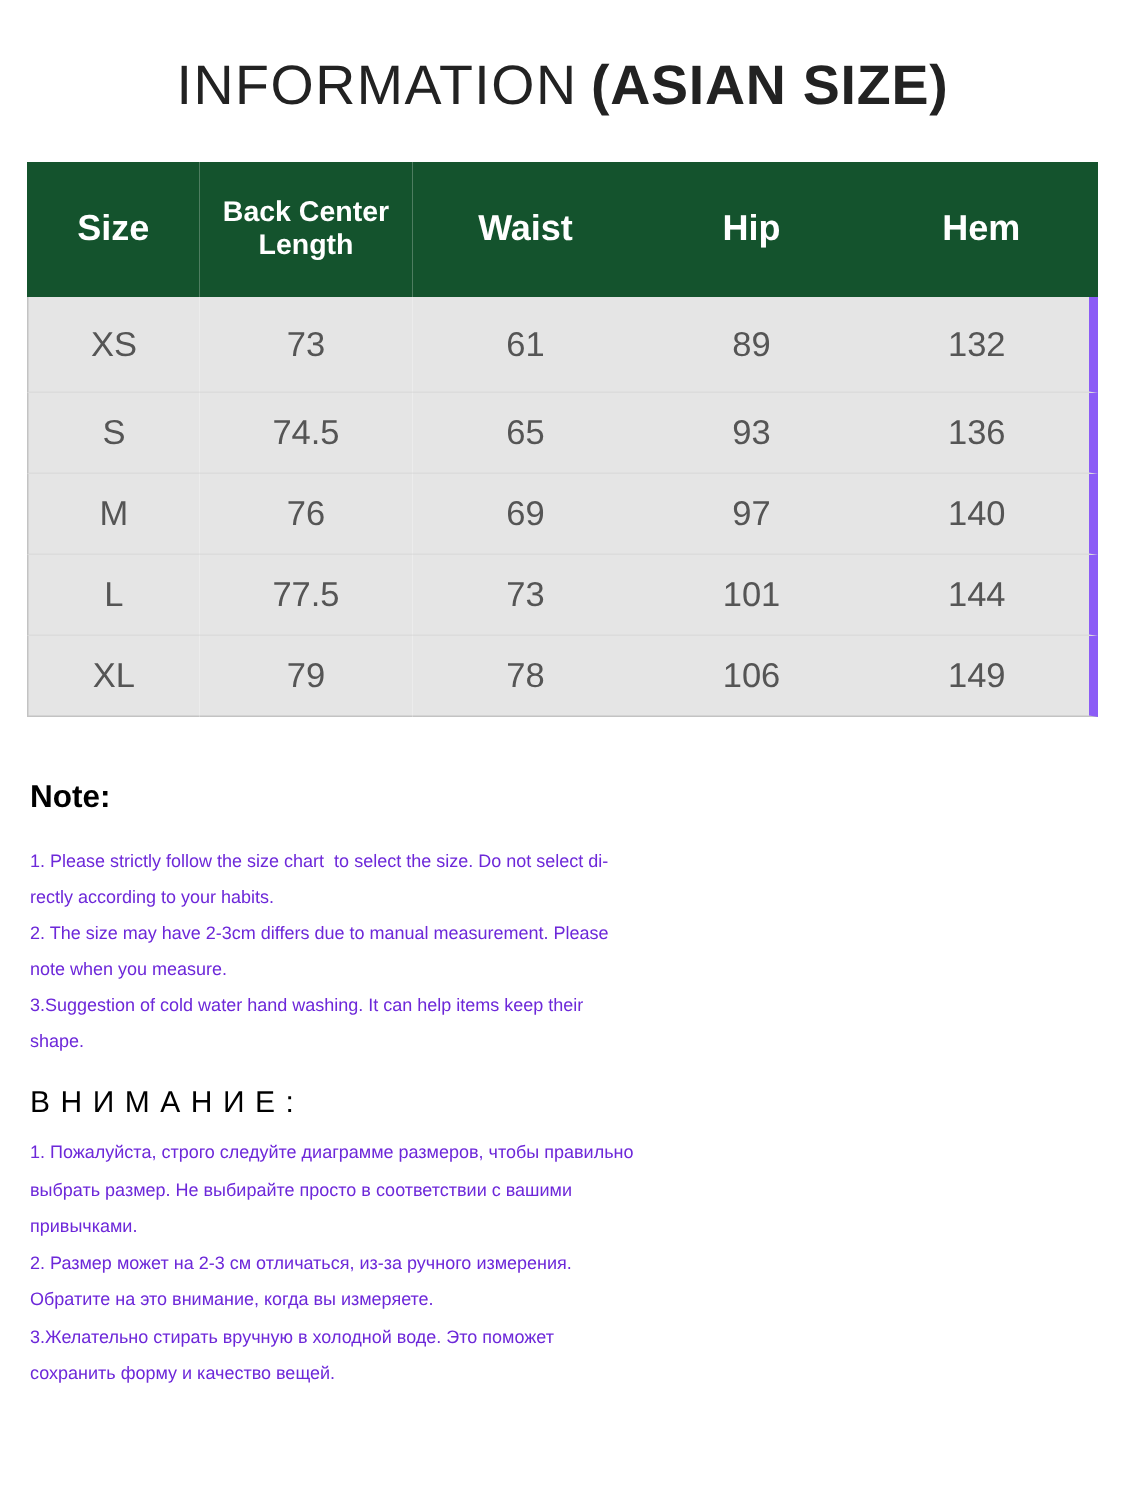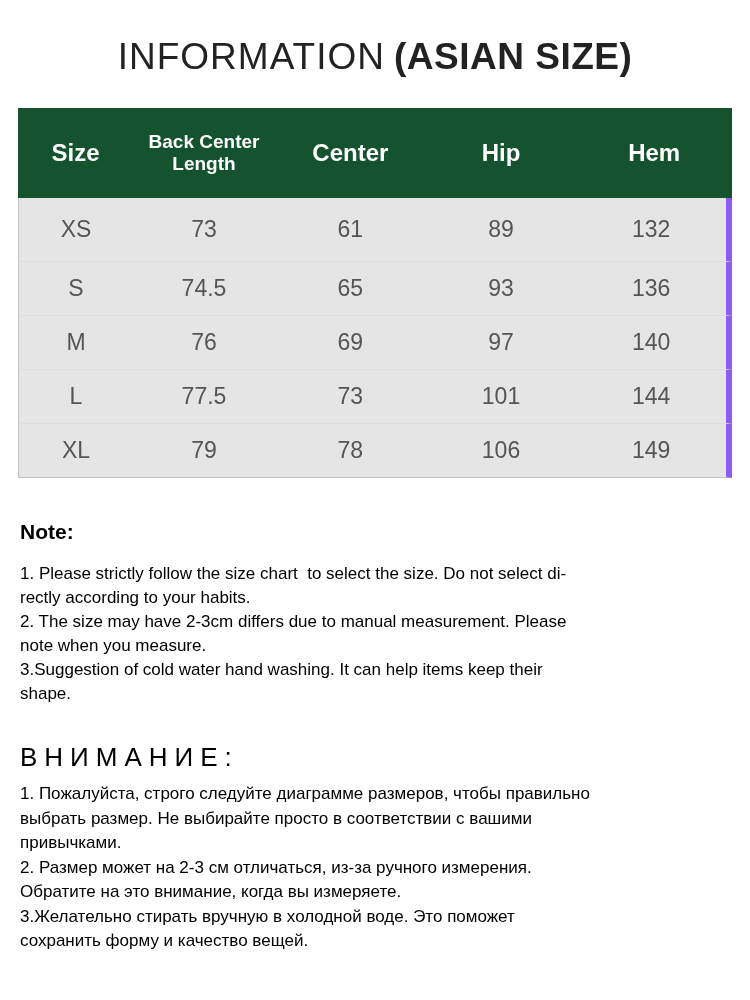"Center" th { text: Center -> Waist }
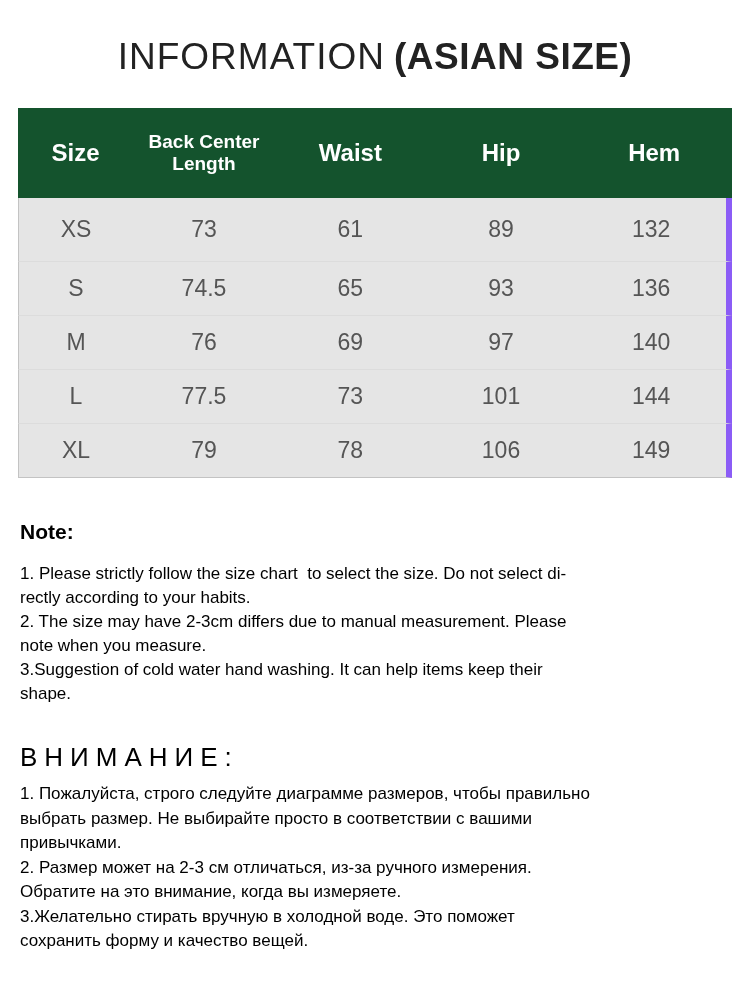"1. Please strictly follow the" .note-line { color: #000000 -> #6d28d9; font-size: 17px -> 12px }
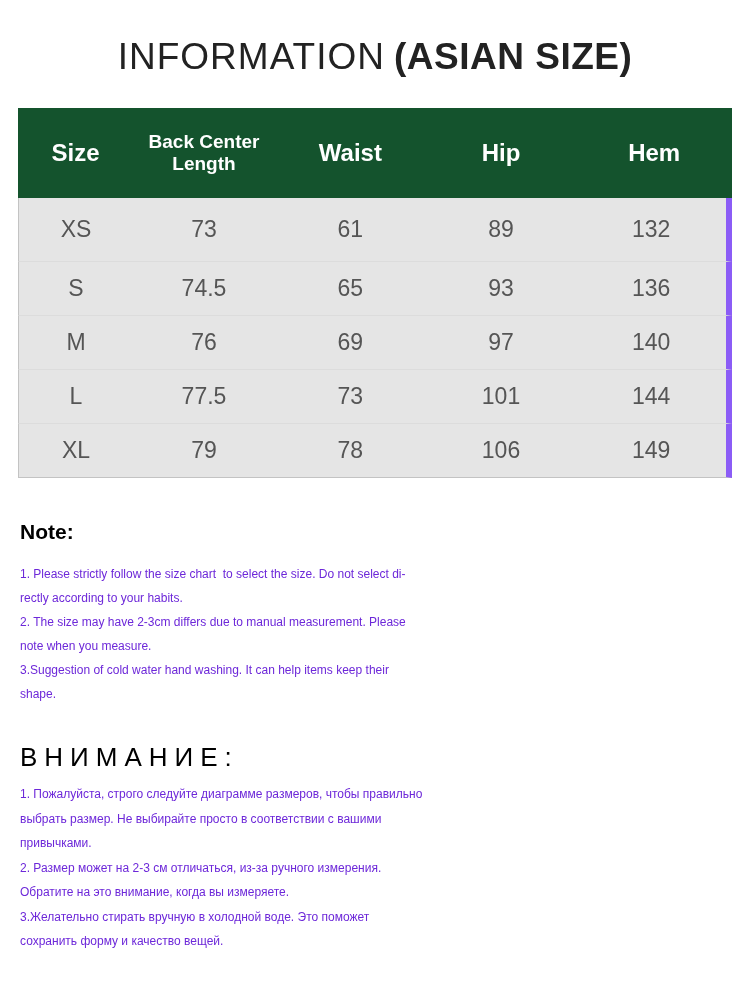"ВНИМАНИЕ:" .note-heading-ru { font-size: 26px -> 20px; margin-top: 36px -> 18px }
